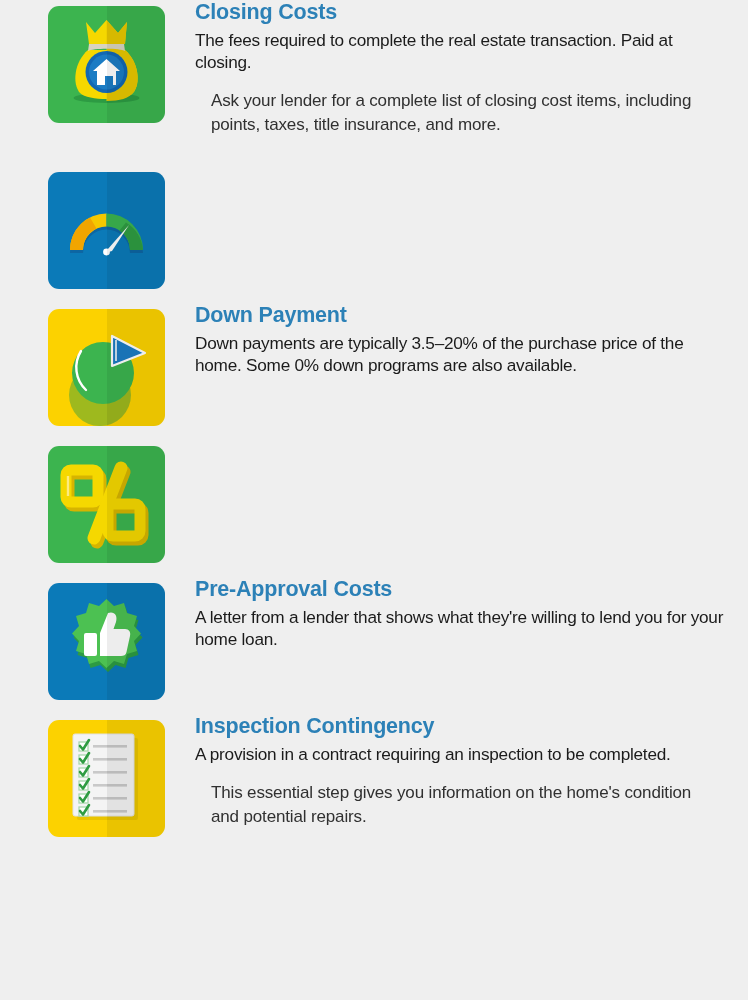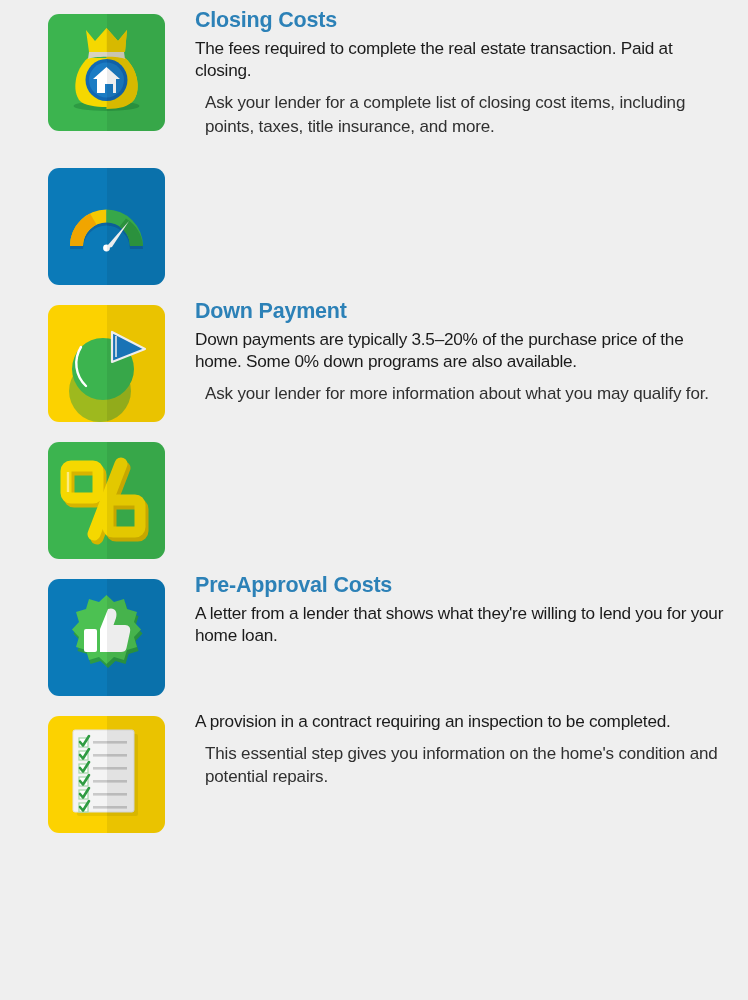"Closing Costs" #glossary { padding-top: 8px -> none }
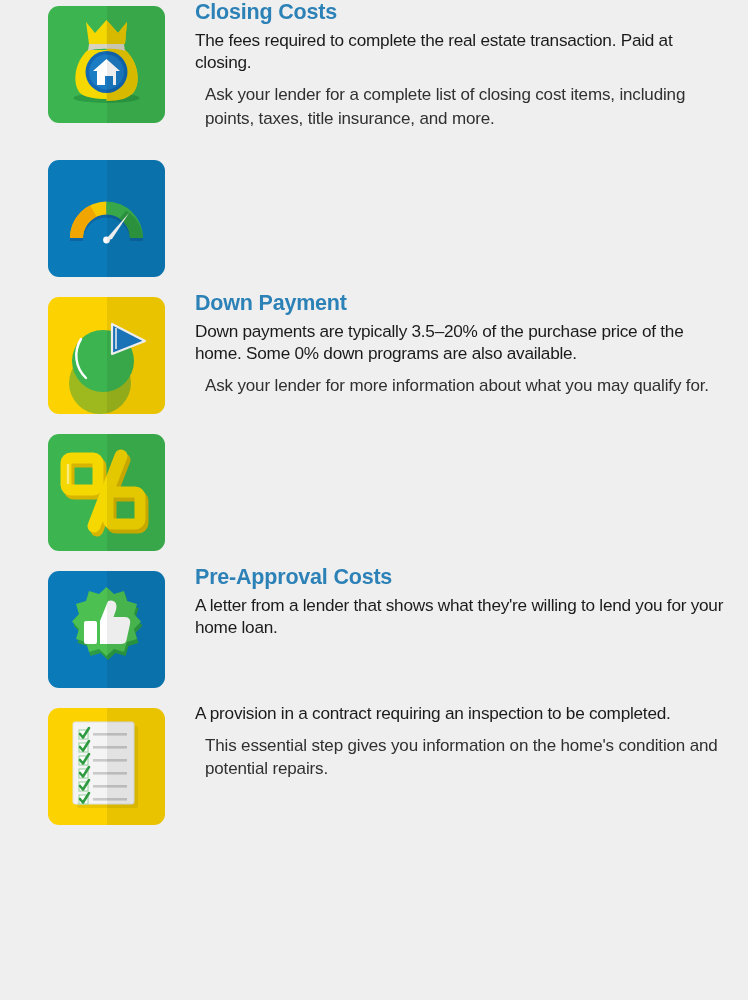"Ask your lender for a" .entry-detail { margin: 10px -> 16px }
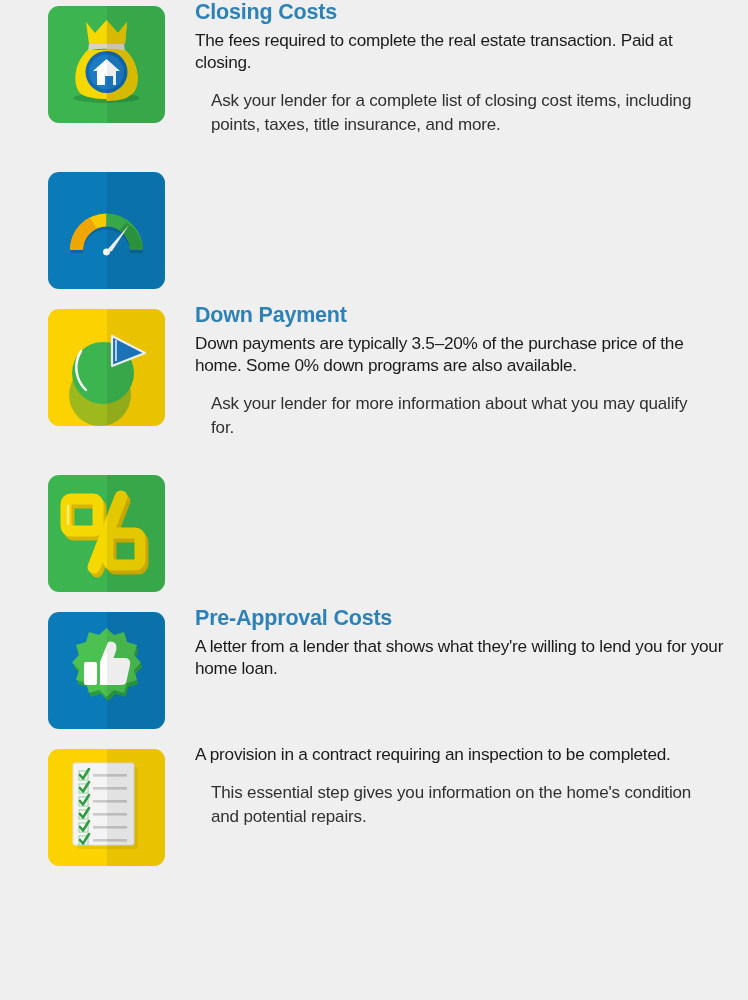"Ask your lender for more" div.entry-detail { html: <div>Ask your lender for more information about what you may qualify for.</div> -> none }
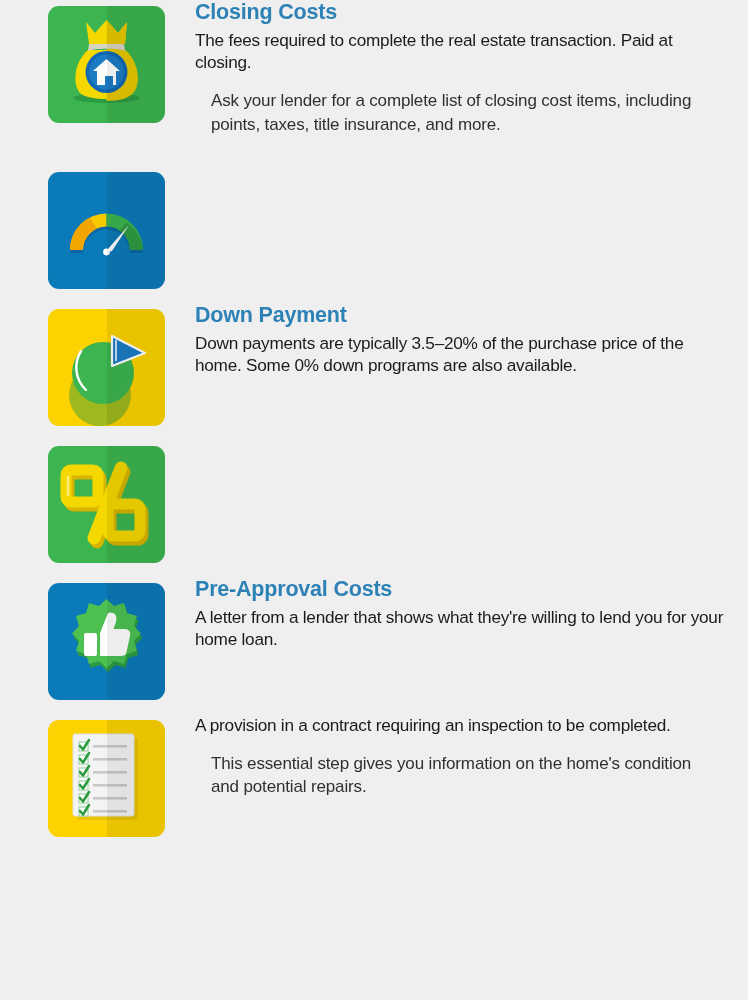"Inspection Contingency" div.entry-title { html: none -> <div>Inspection Contingency</div> }
